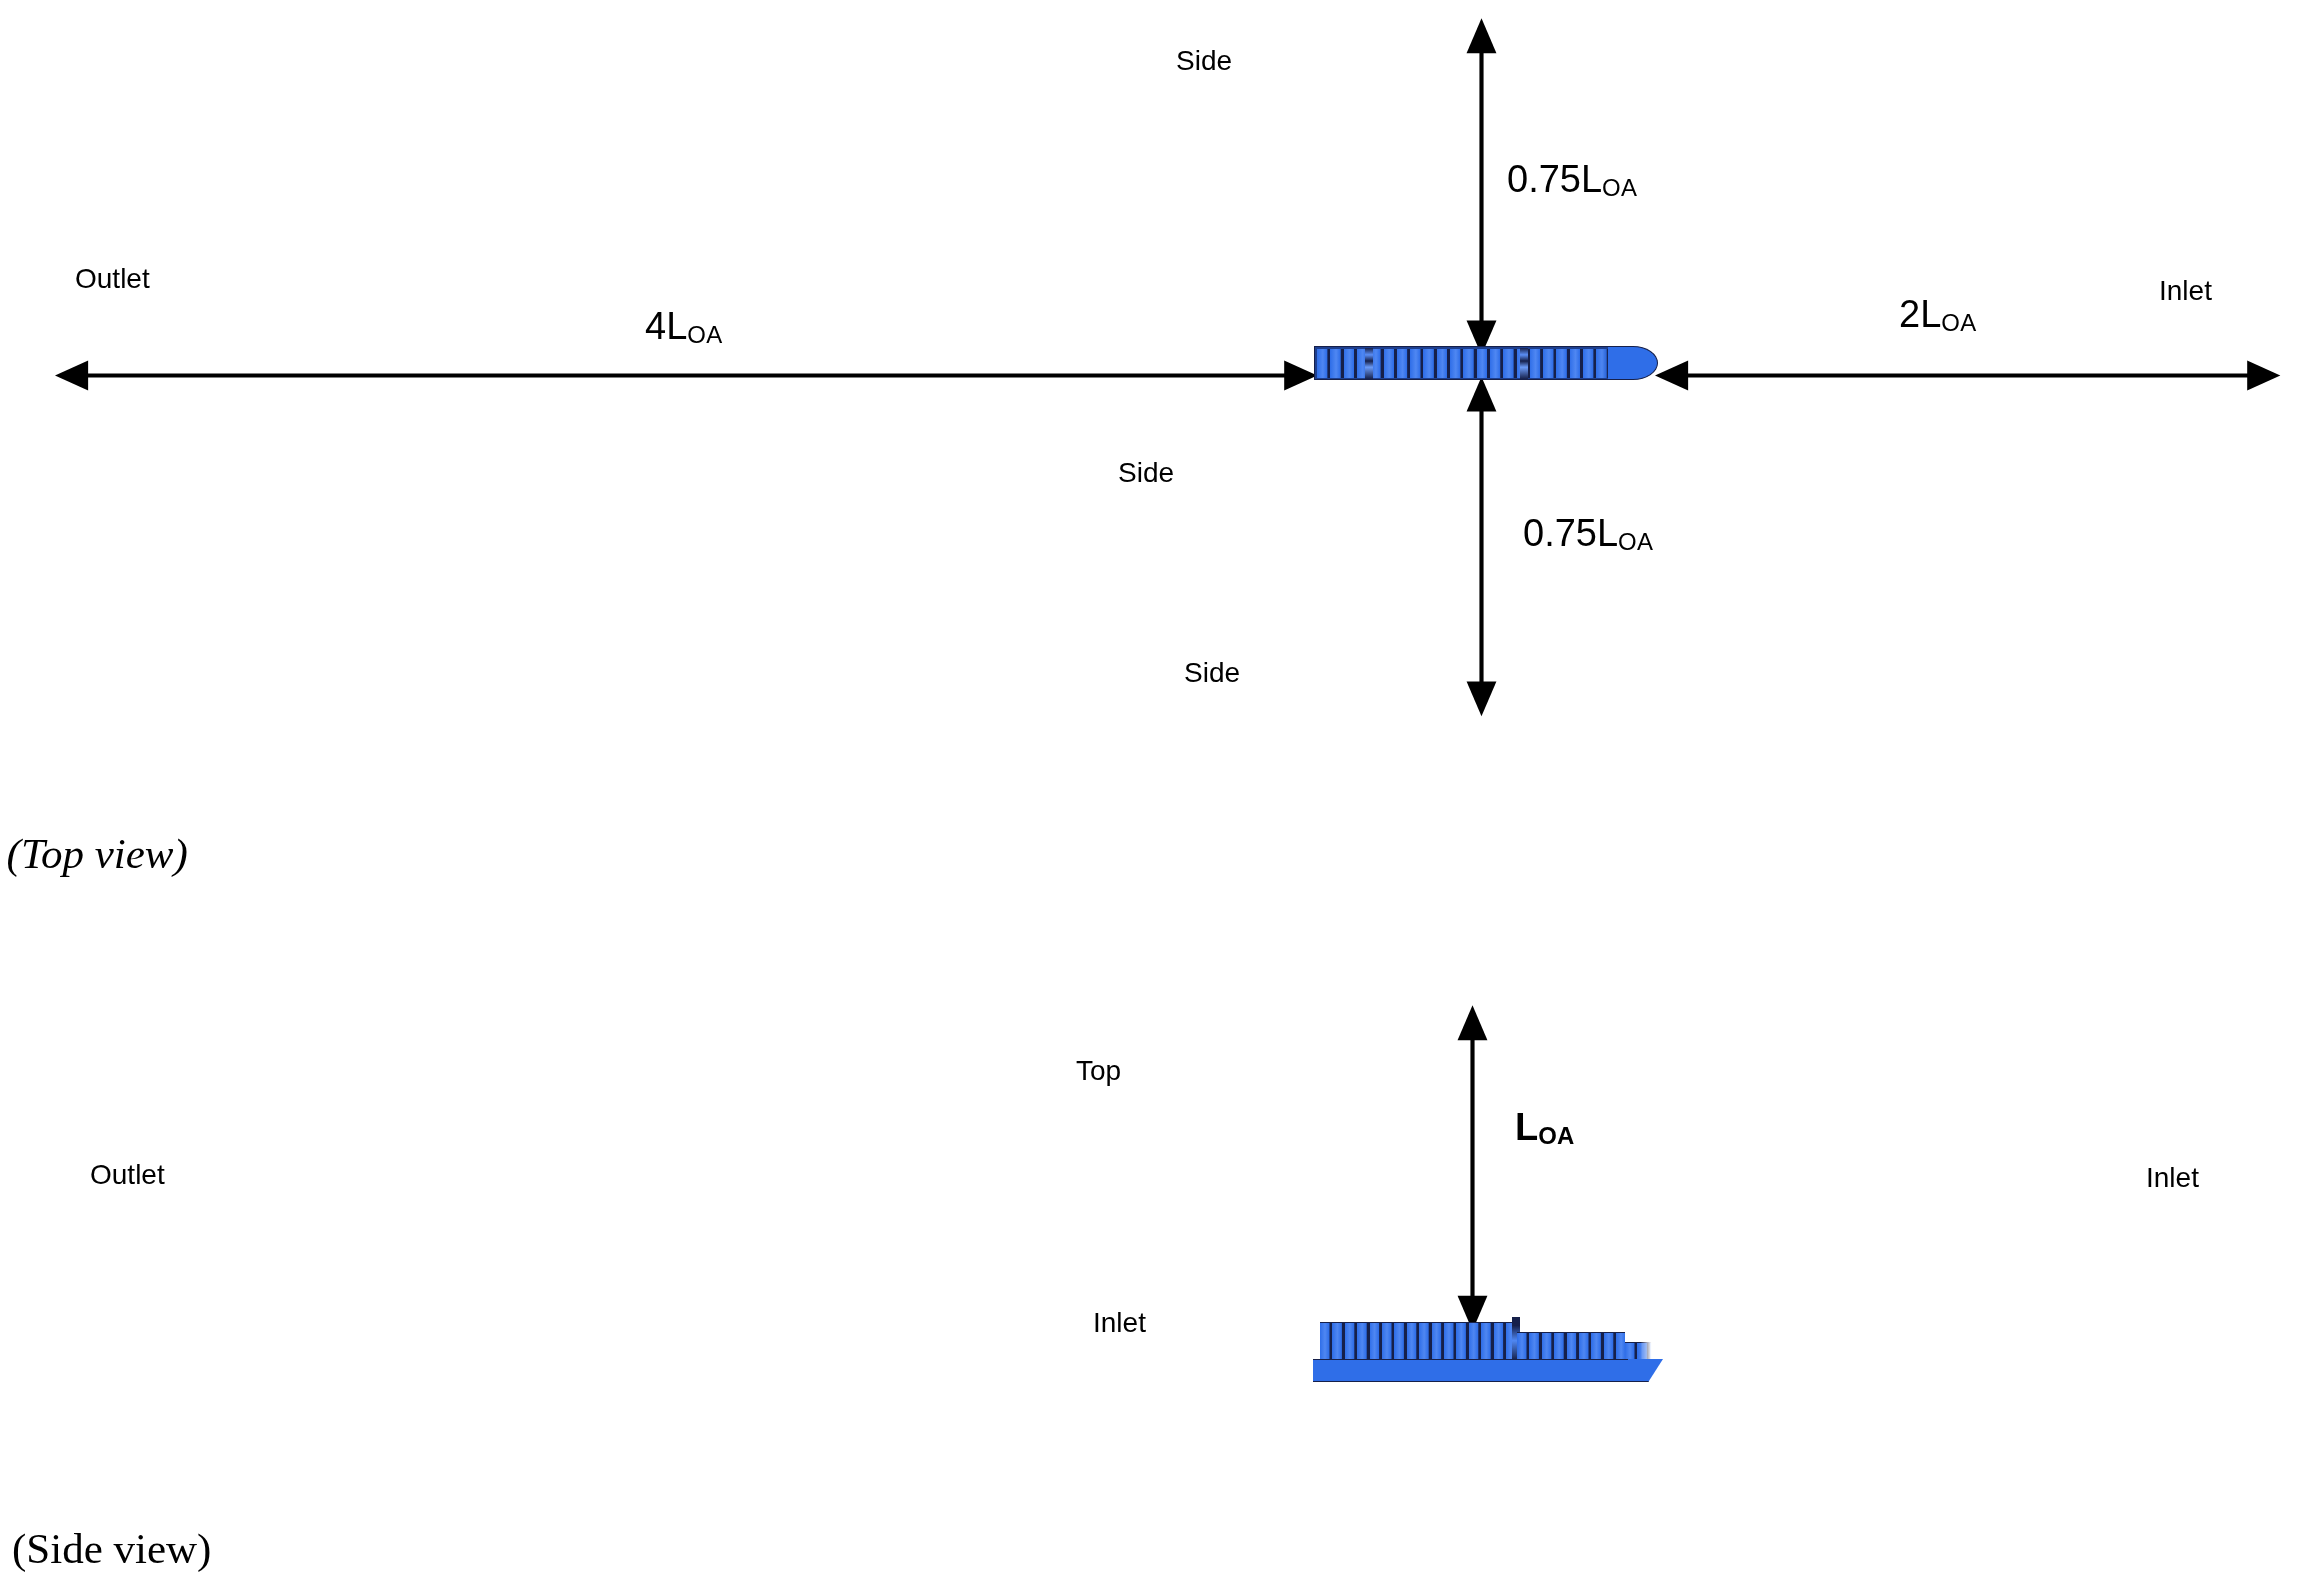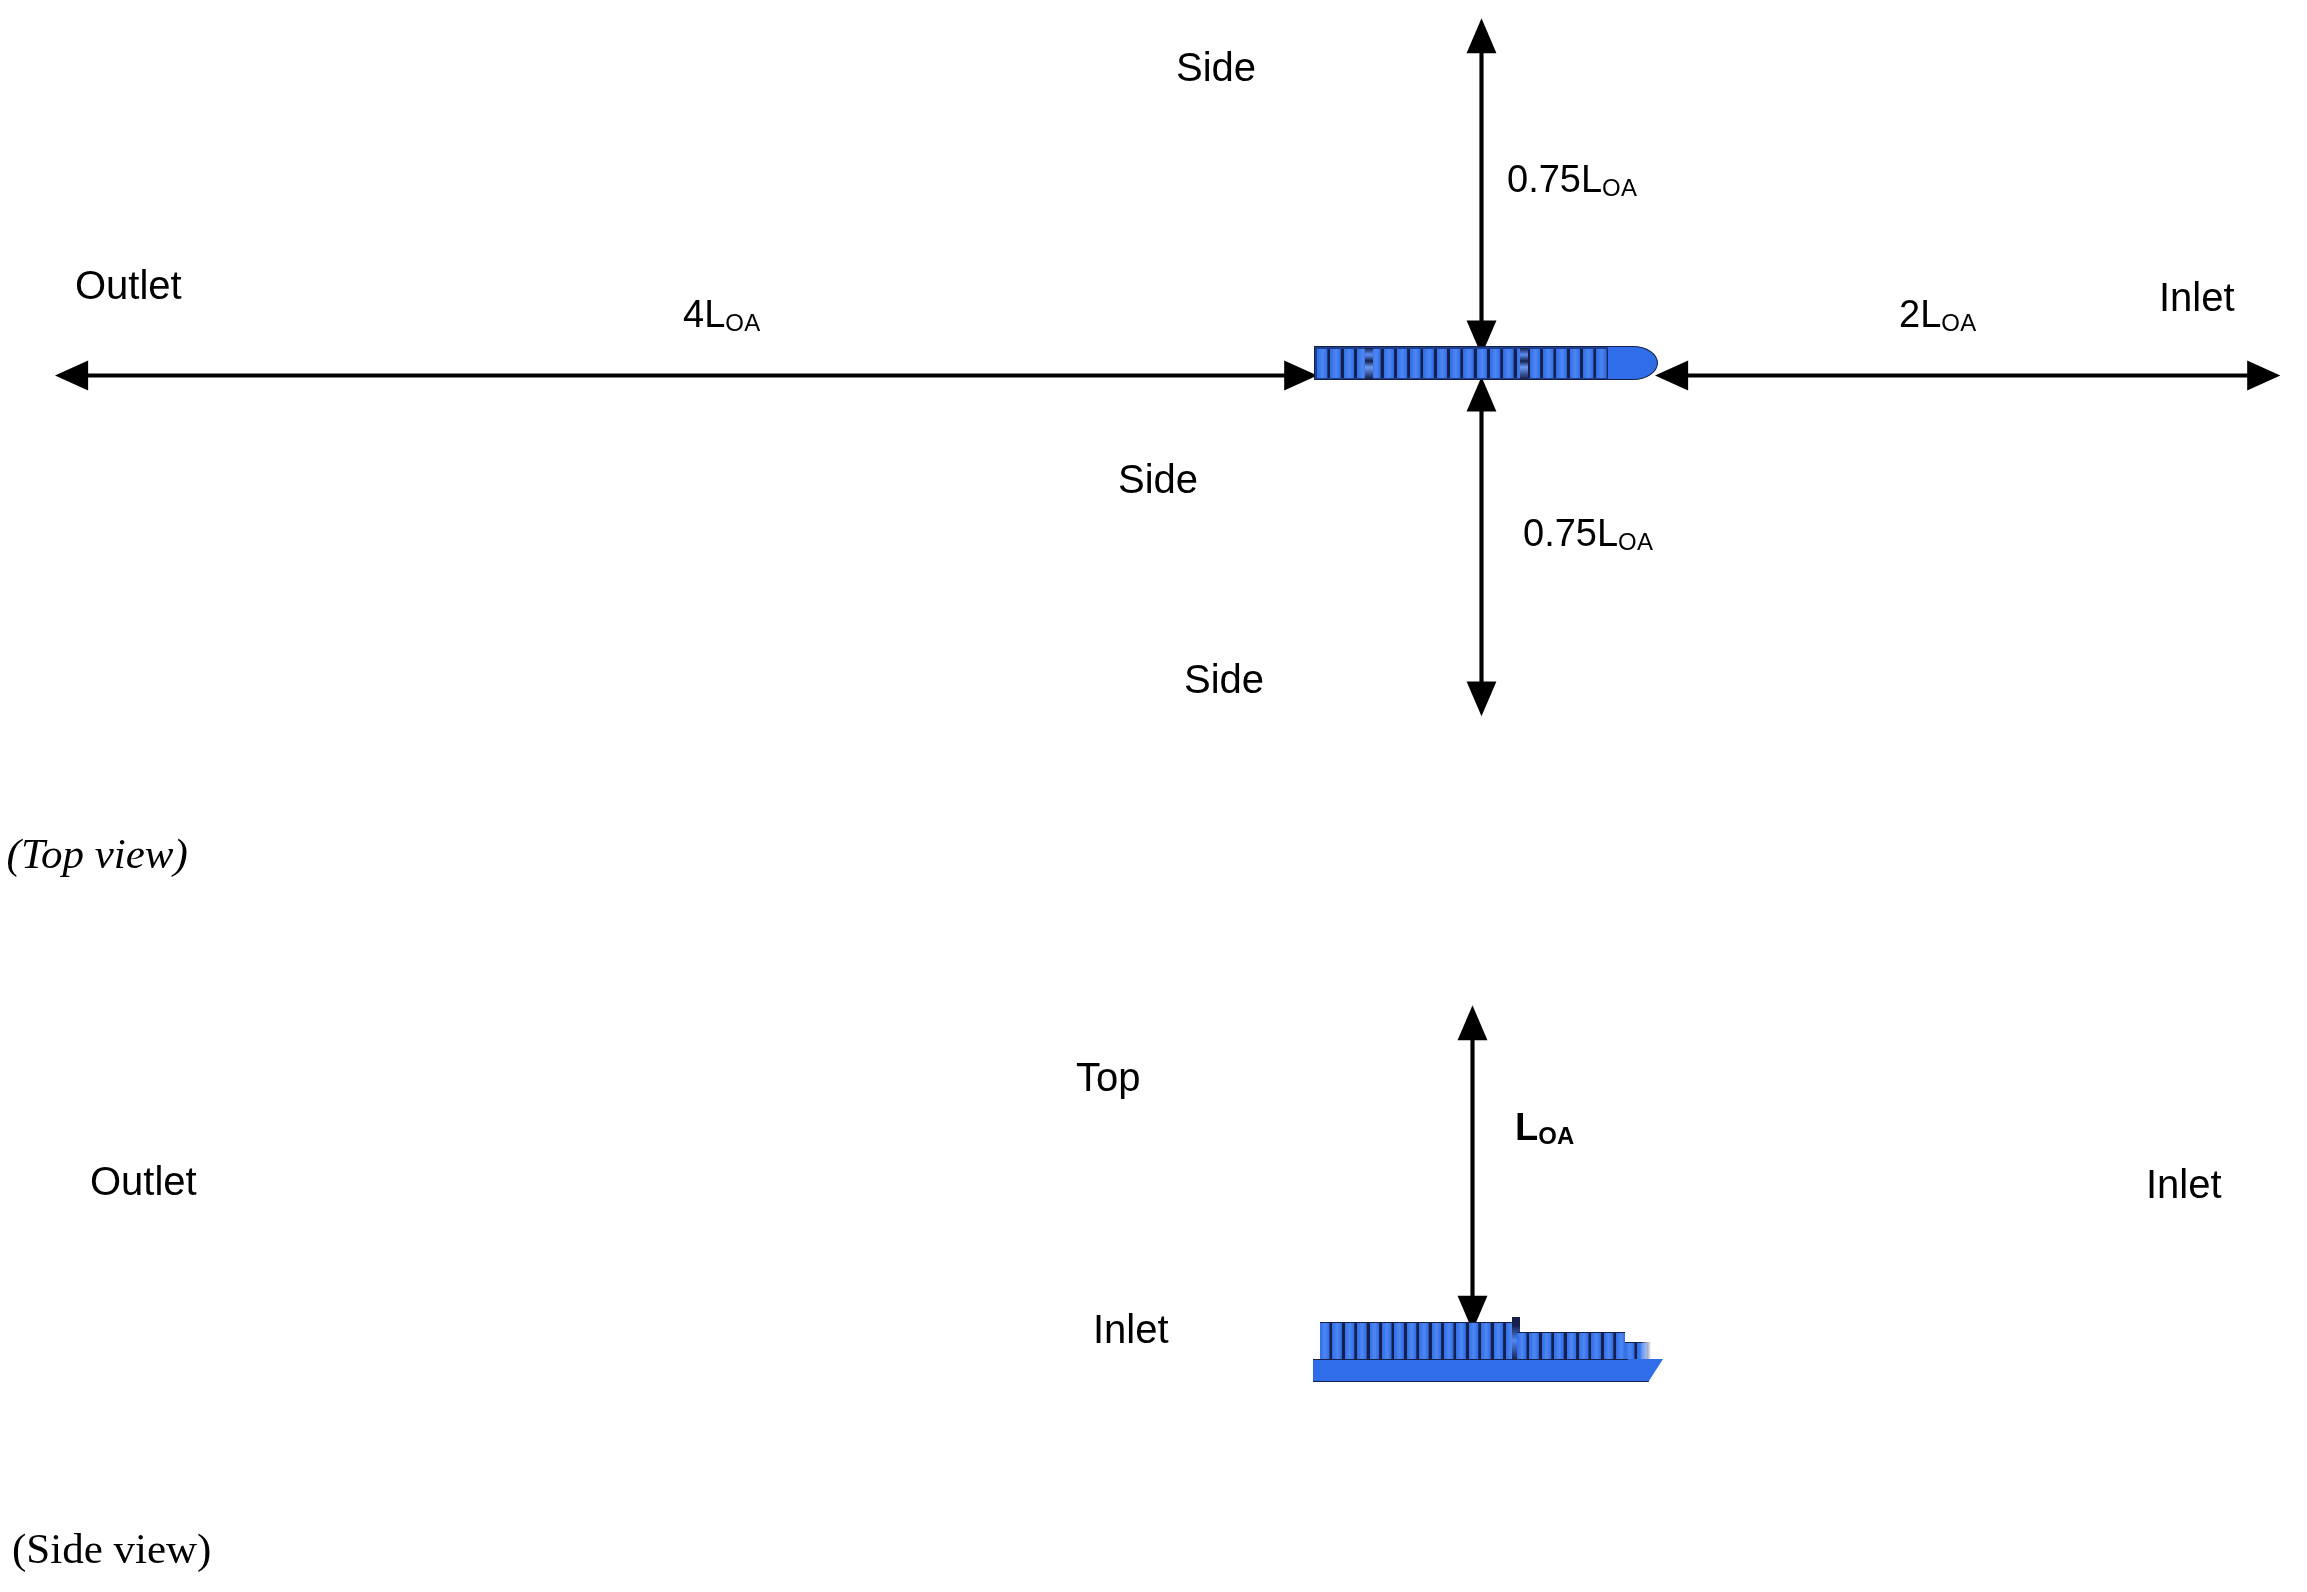"Side" .label { font-size: 40px -> 28px }
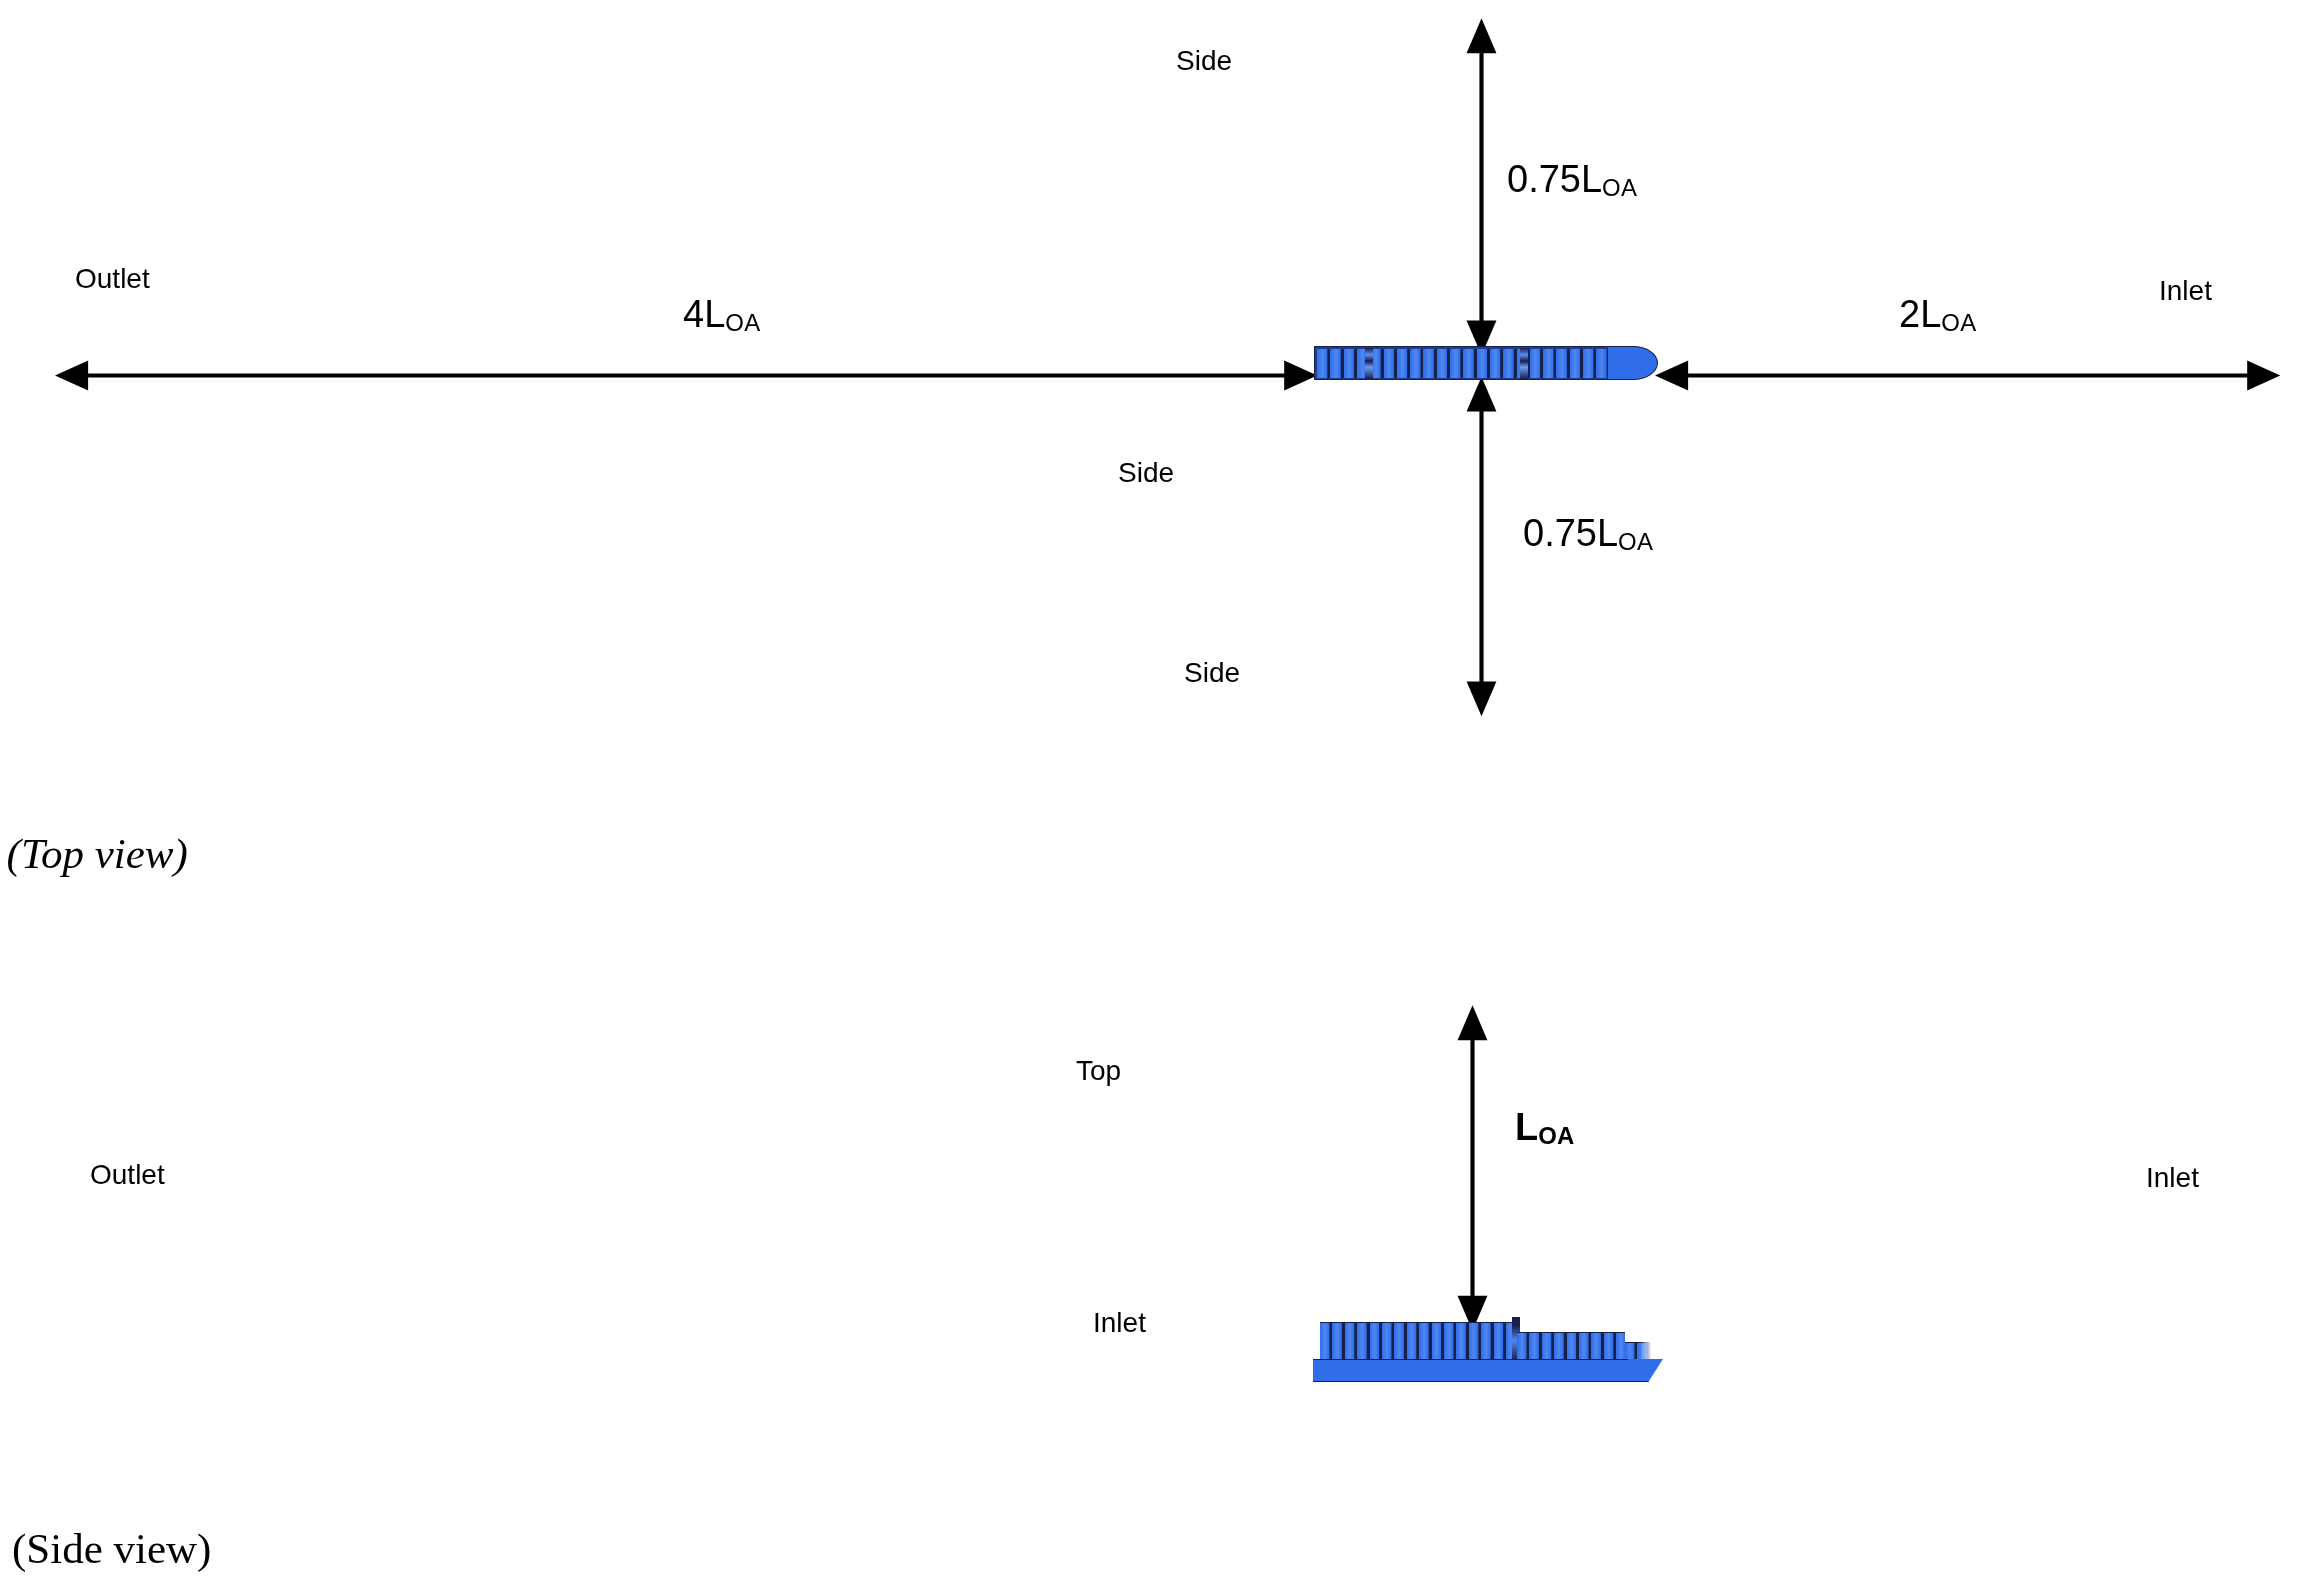"4LOA" div.label { margin-left: 38px -> none; top: 295px -> 307px }
